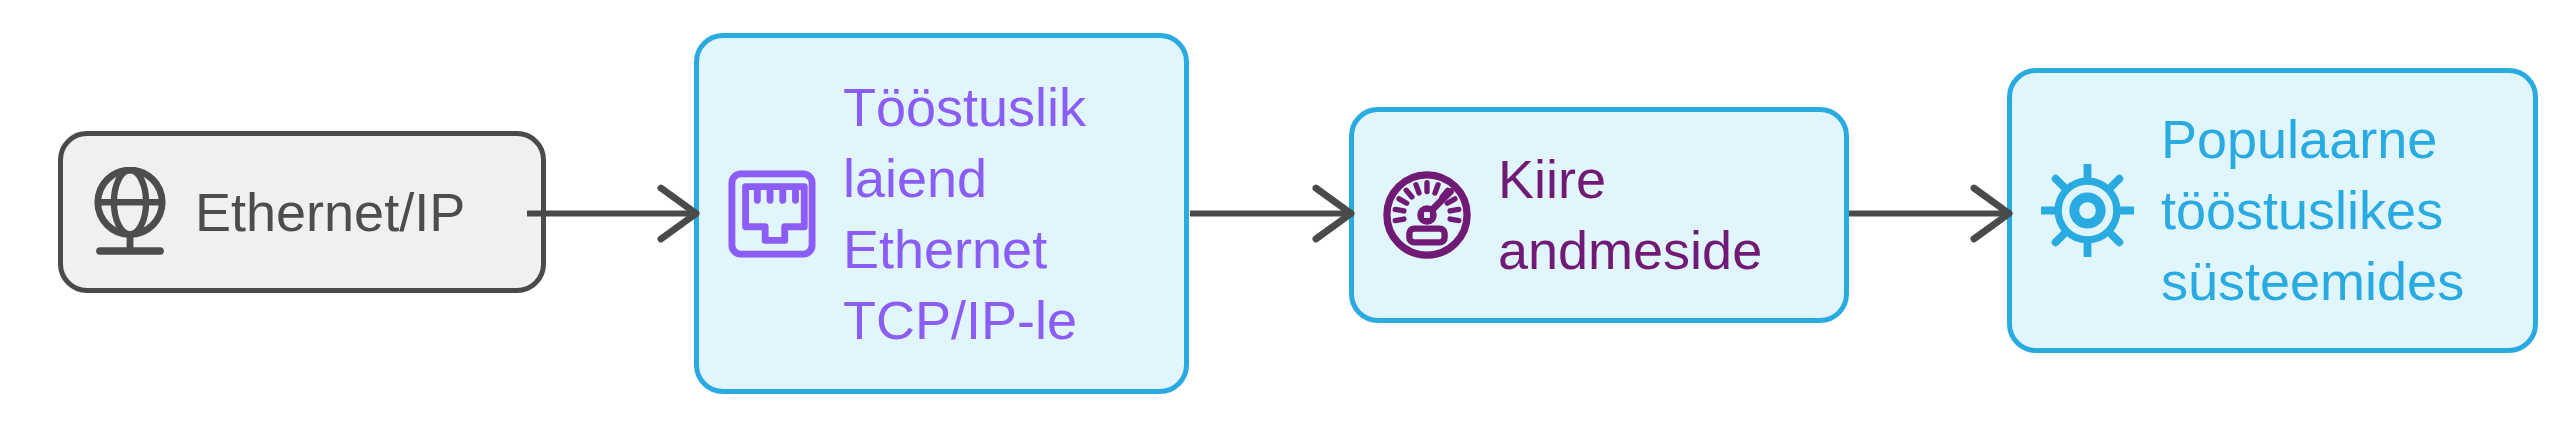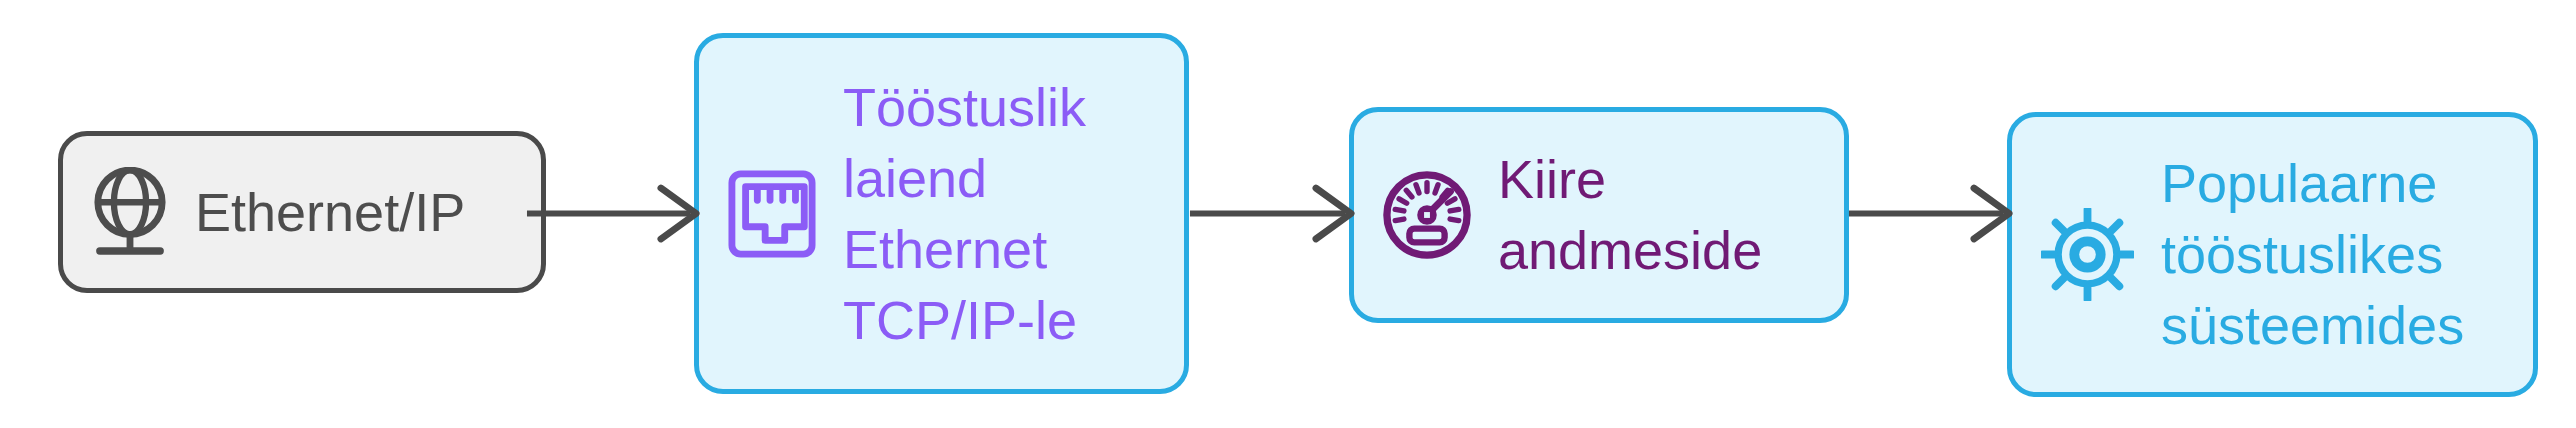"Populaarne" #node-3 { margin-top: 44px -> none }
